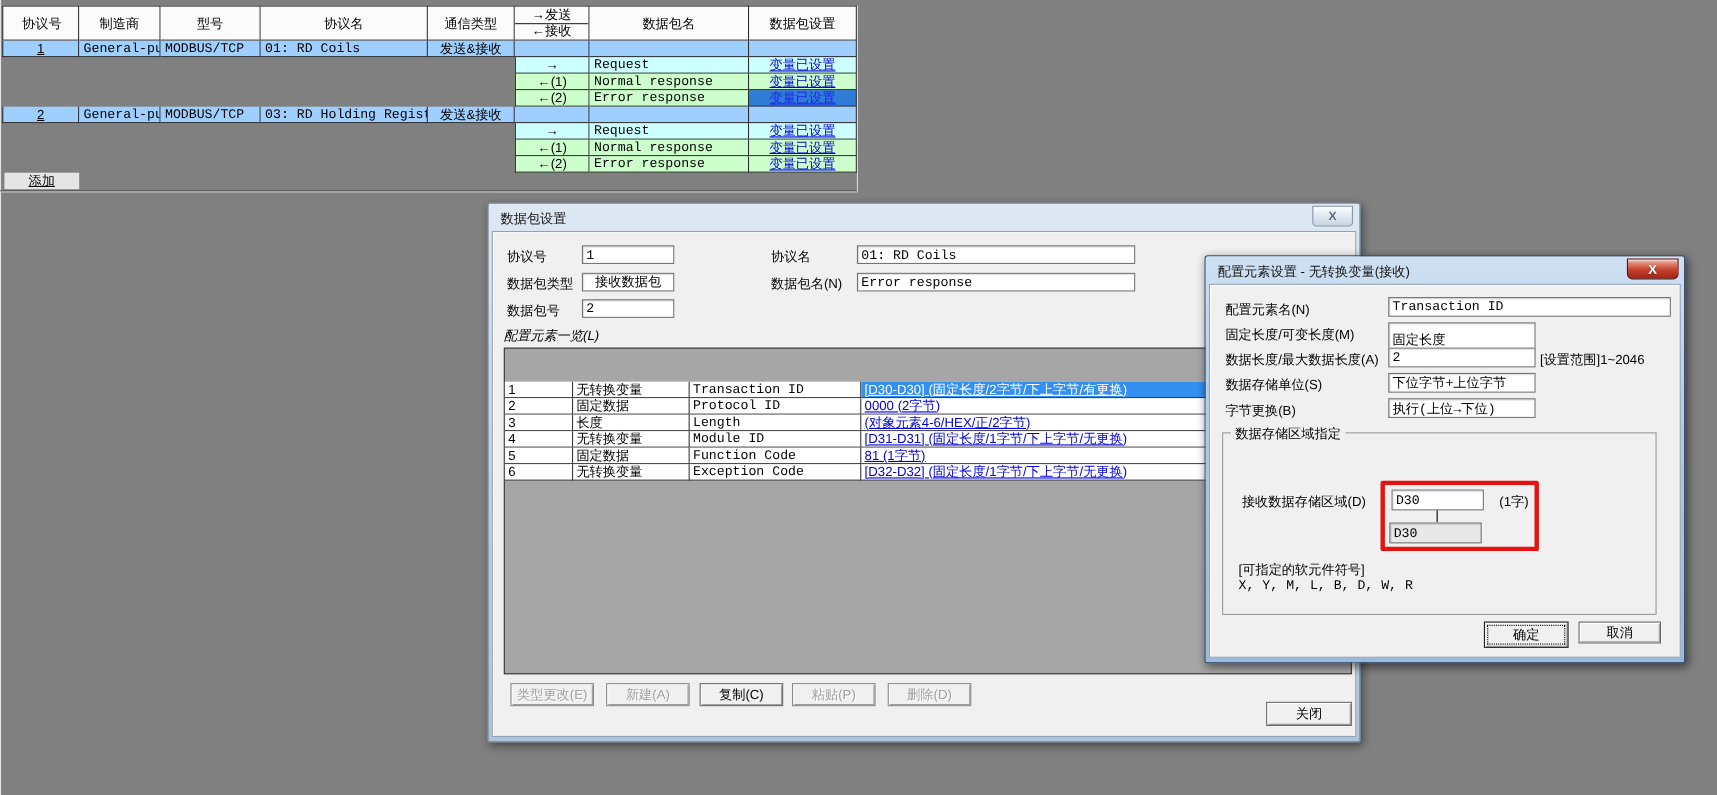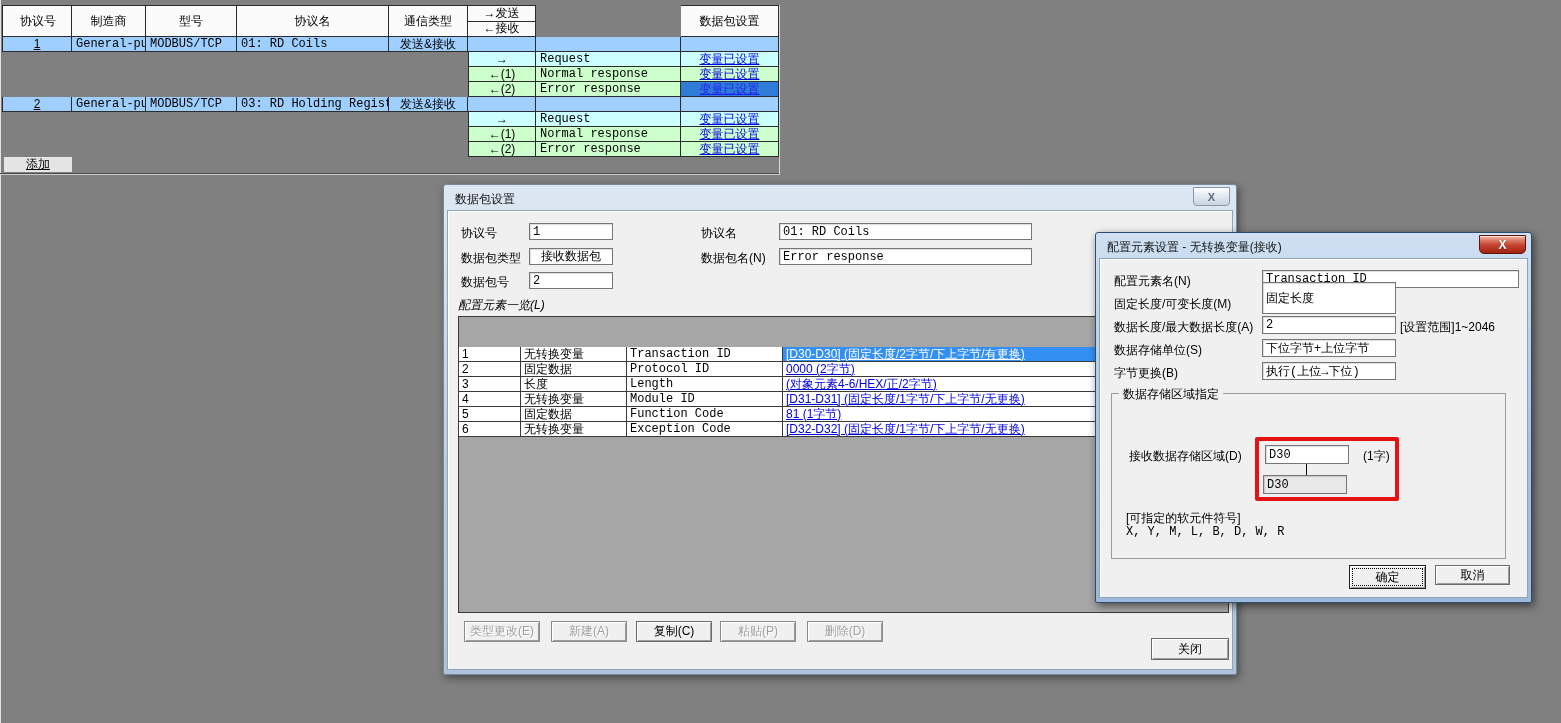"数据包名" div.tc { html: none -> <div> <span>数据包名</span> </div> }
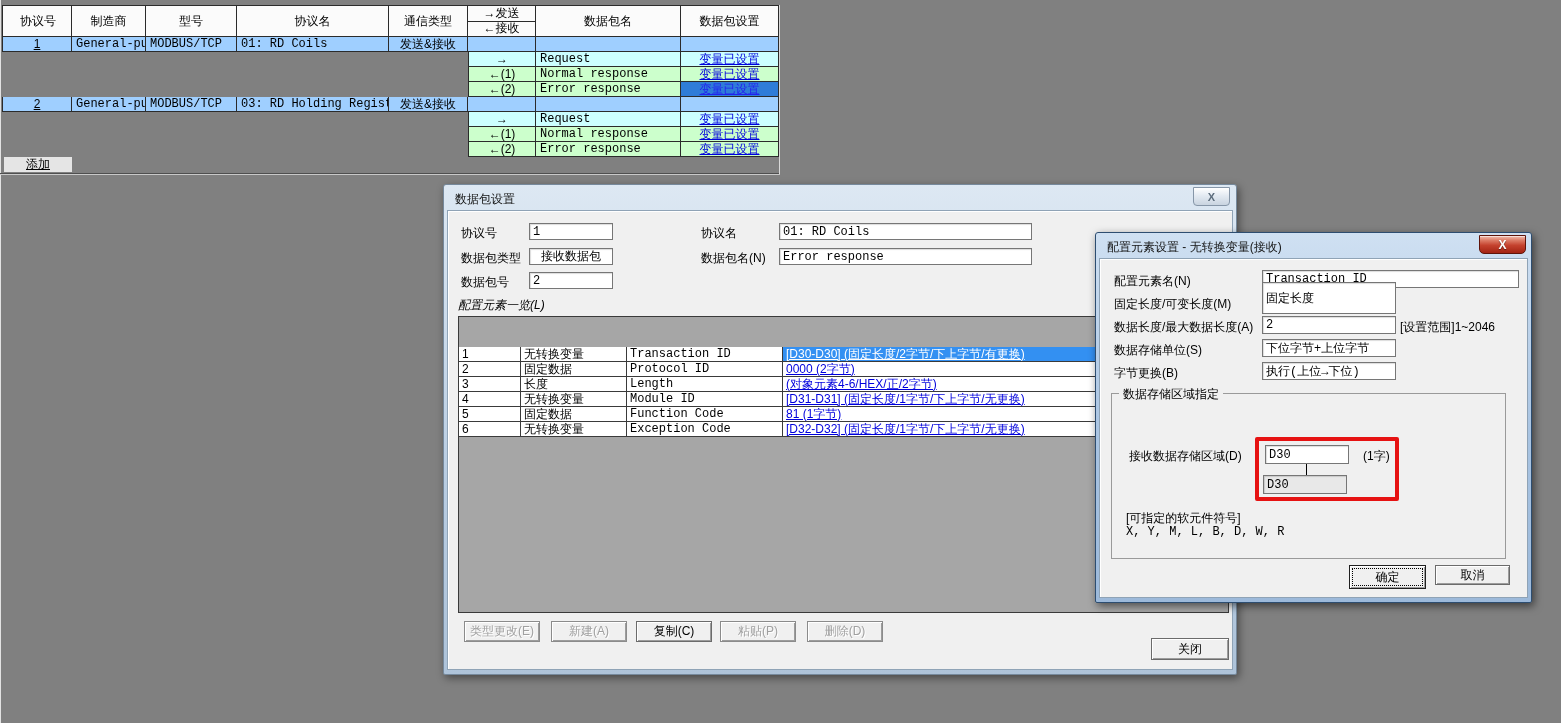"固定长度" input.inp { top: 49px -> 60px }
